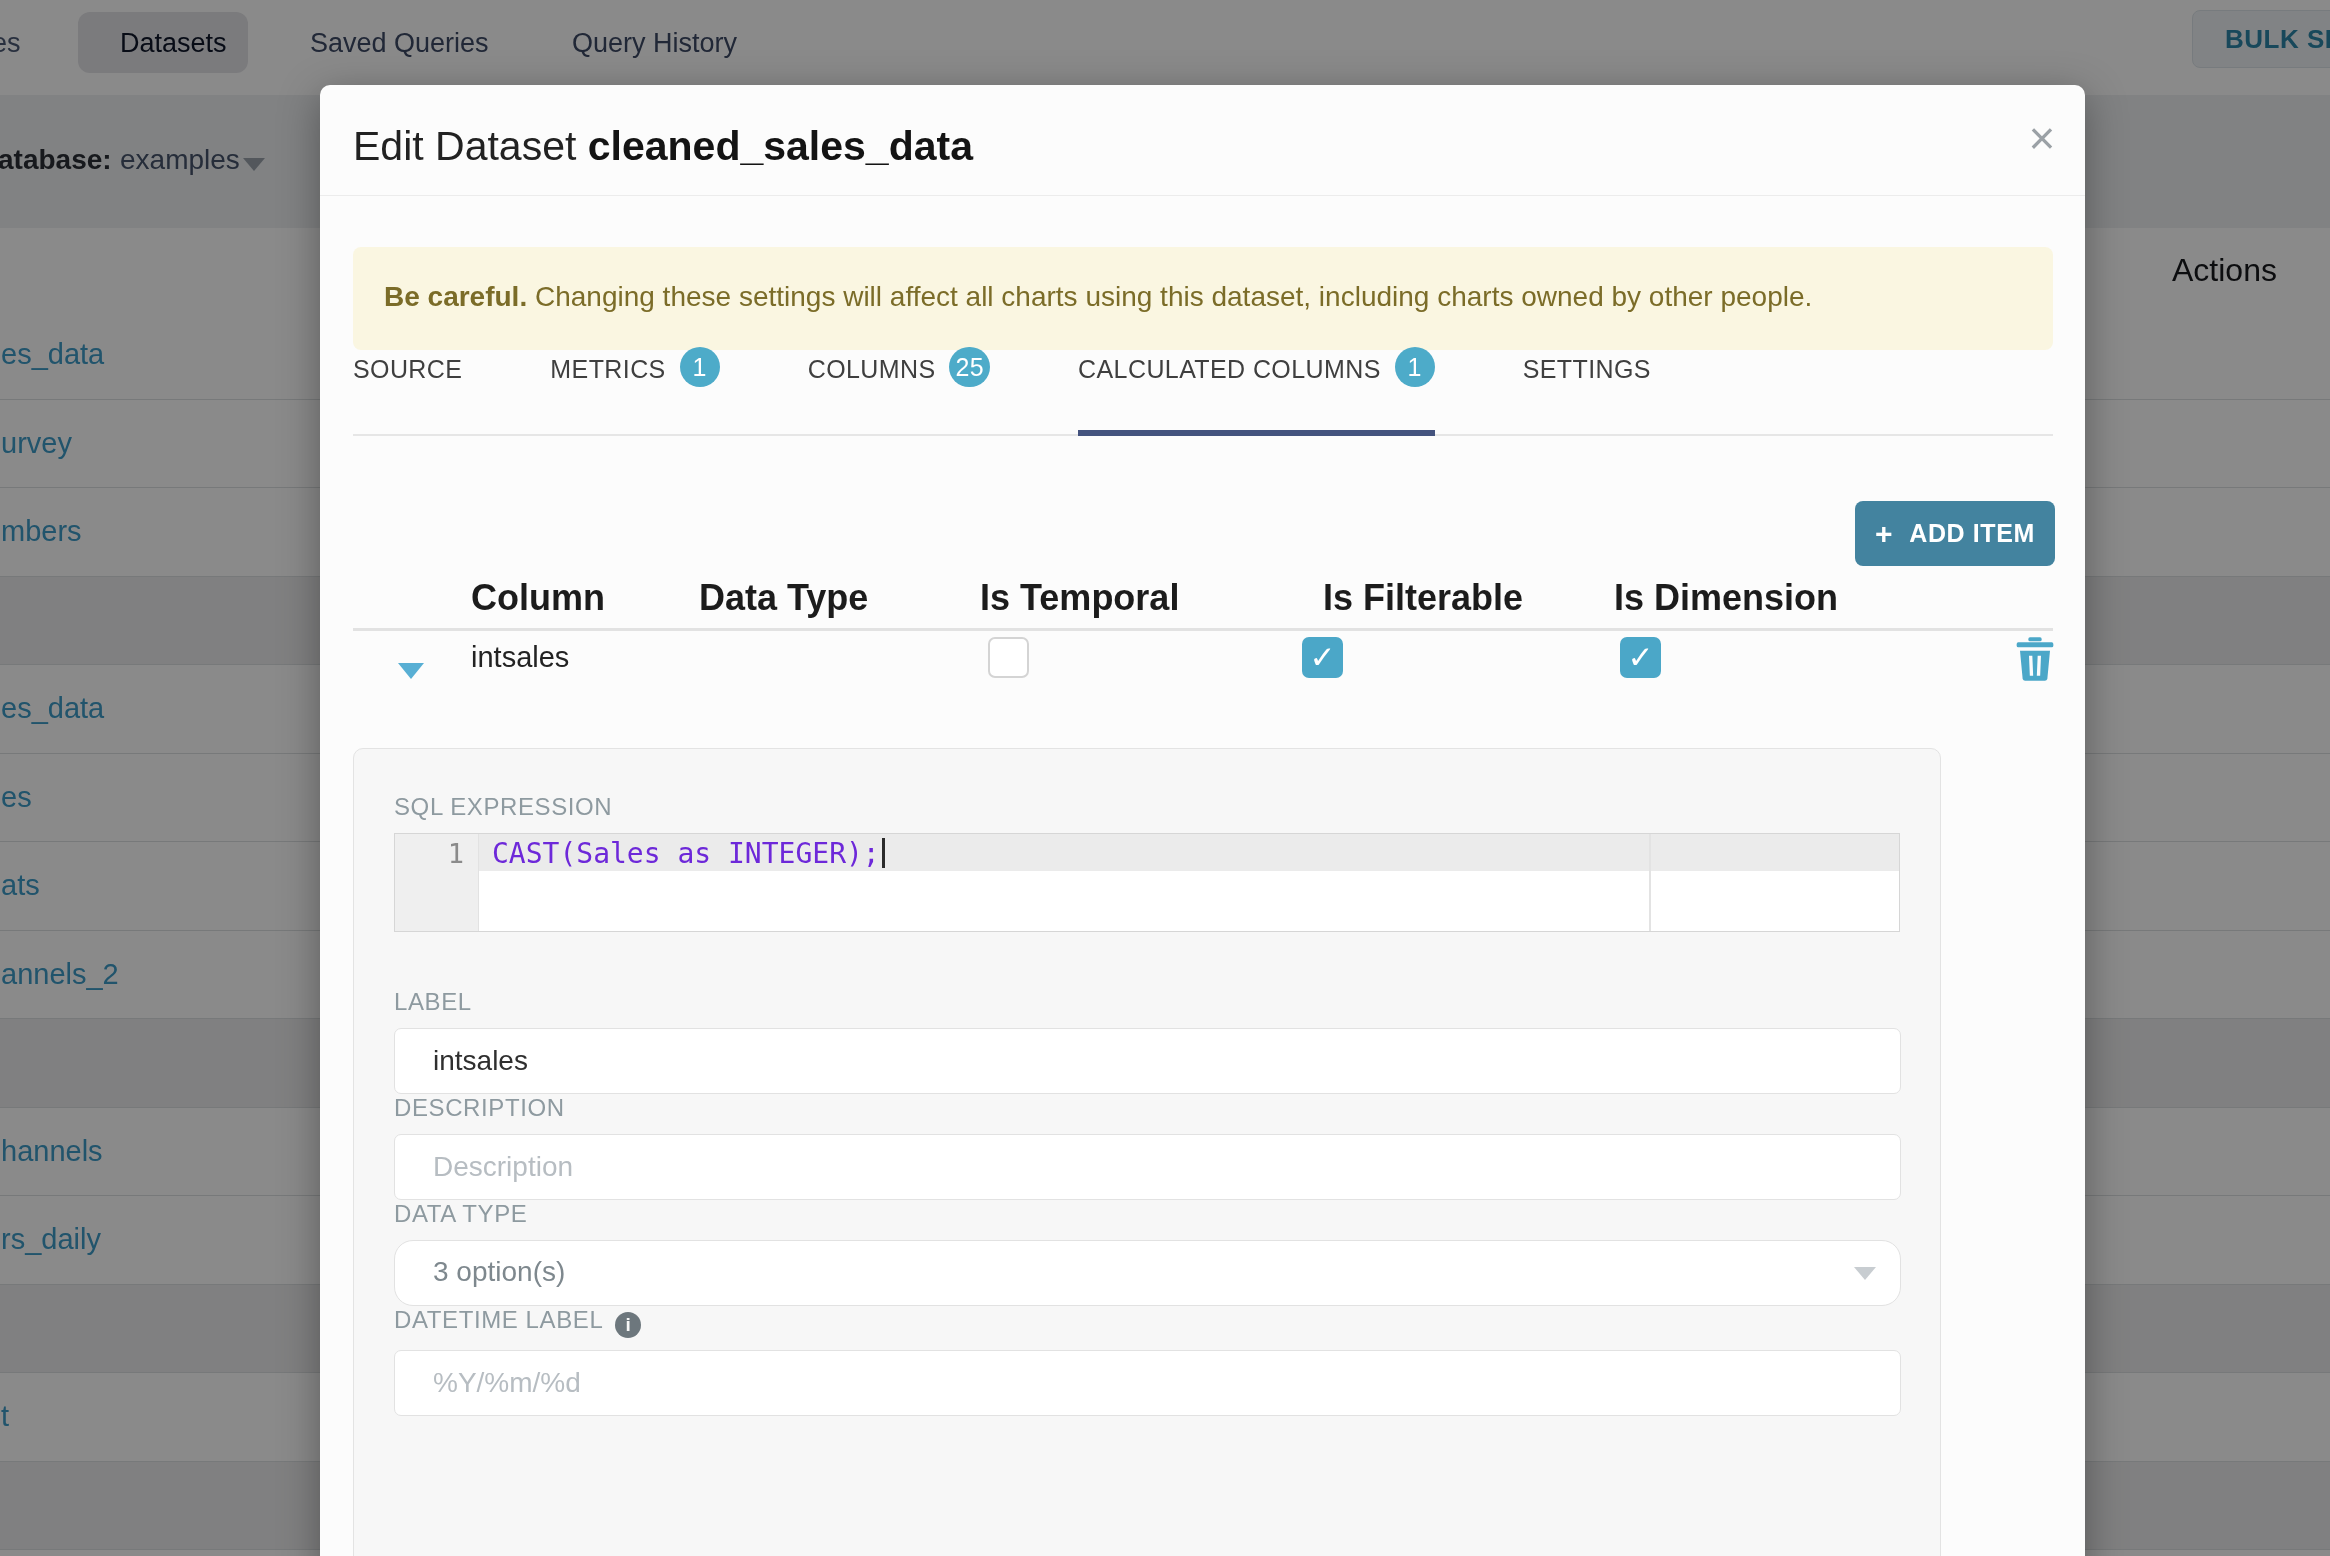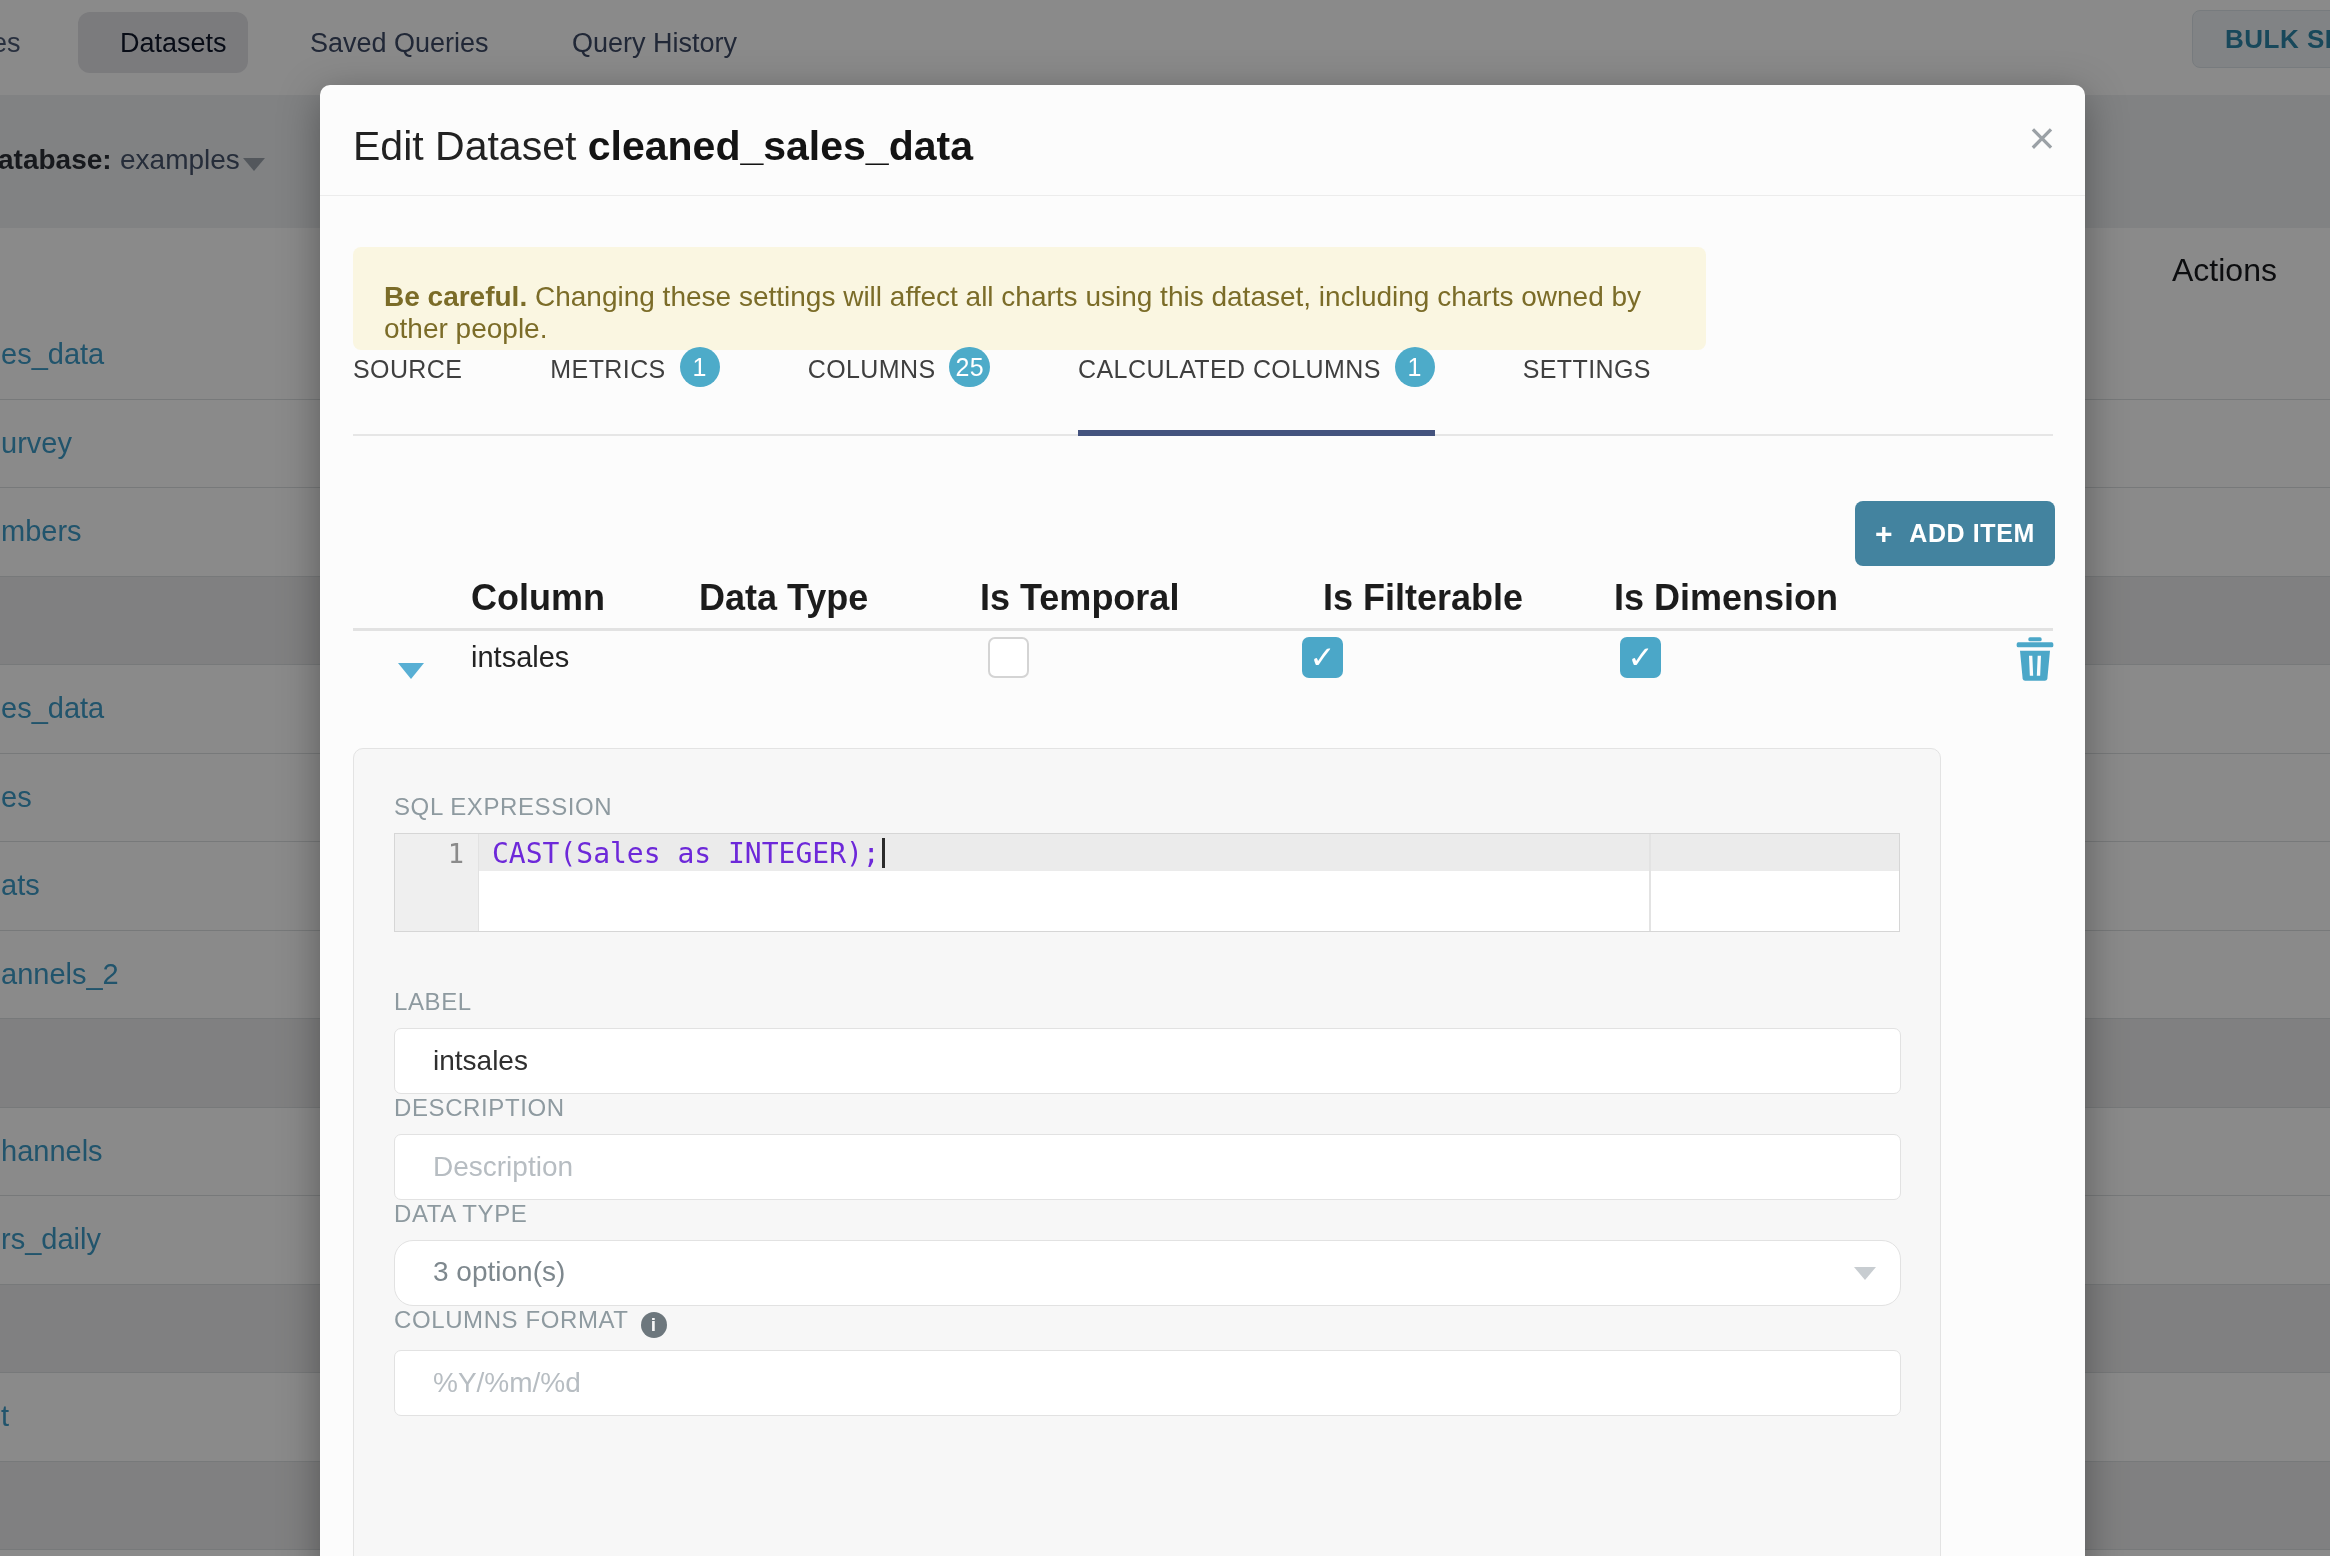"Be careful. Changing these settings" .banner { width: 1353px -> 1700px }
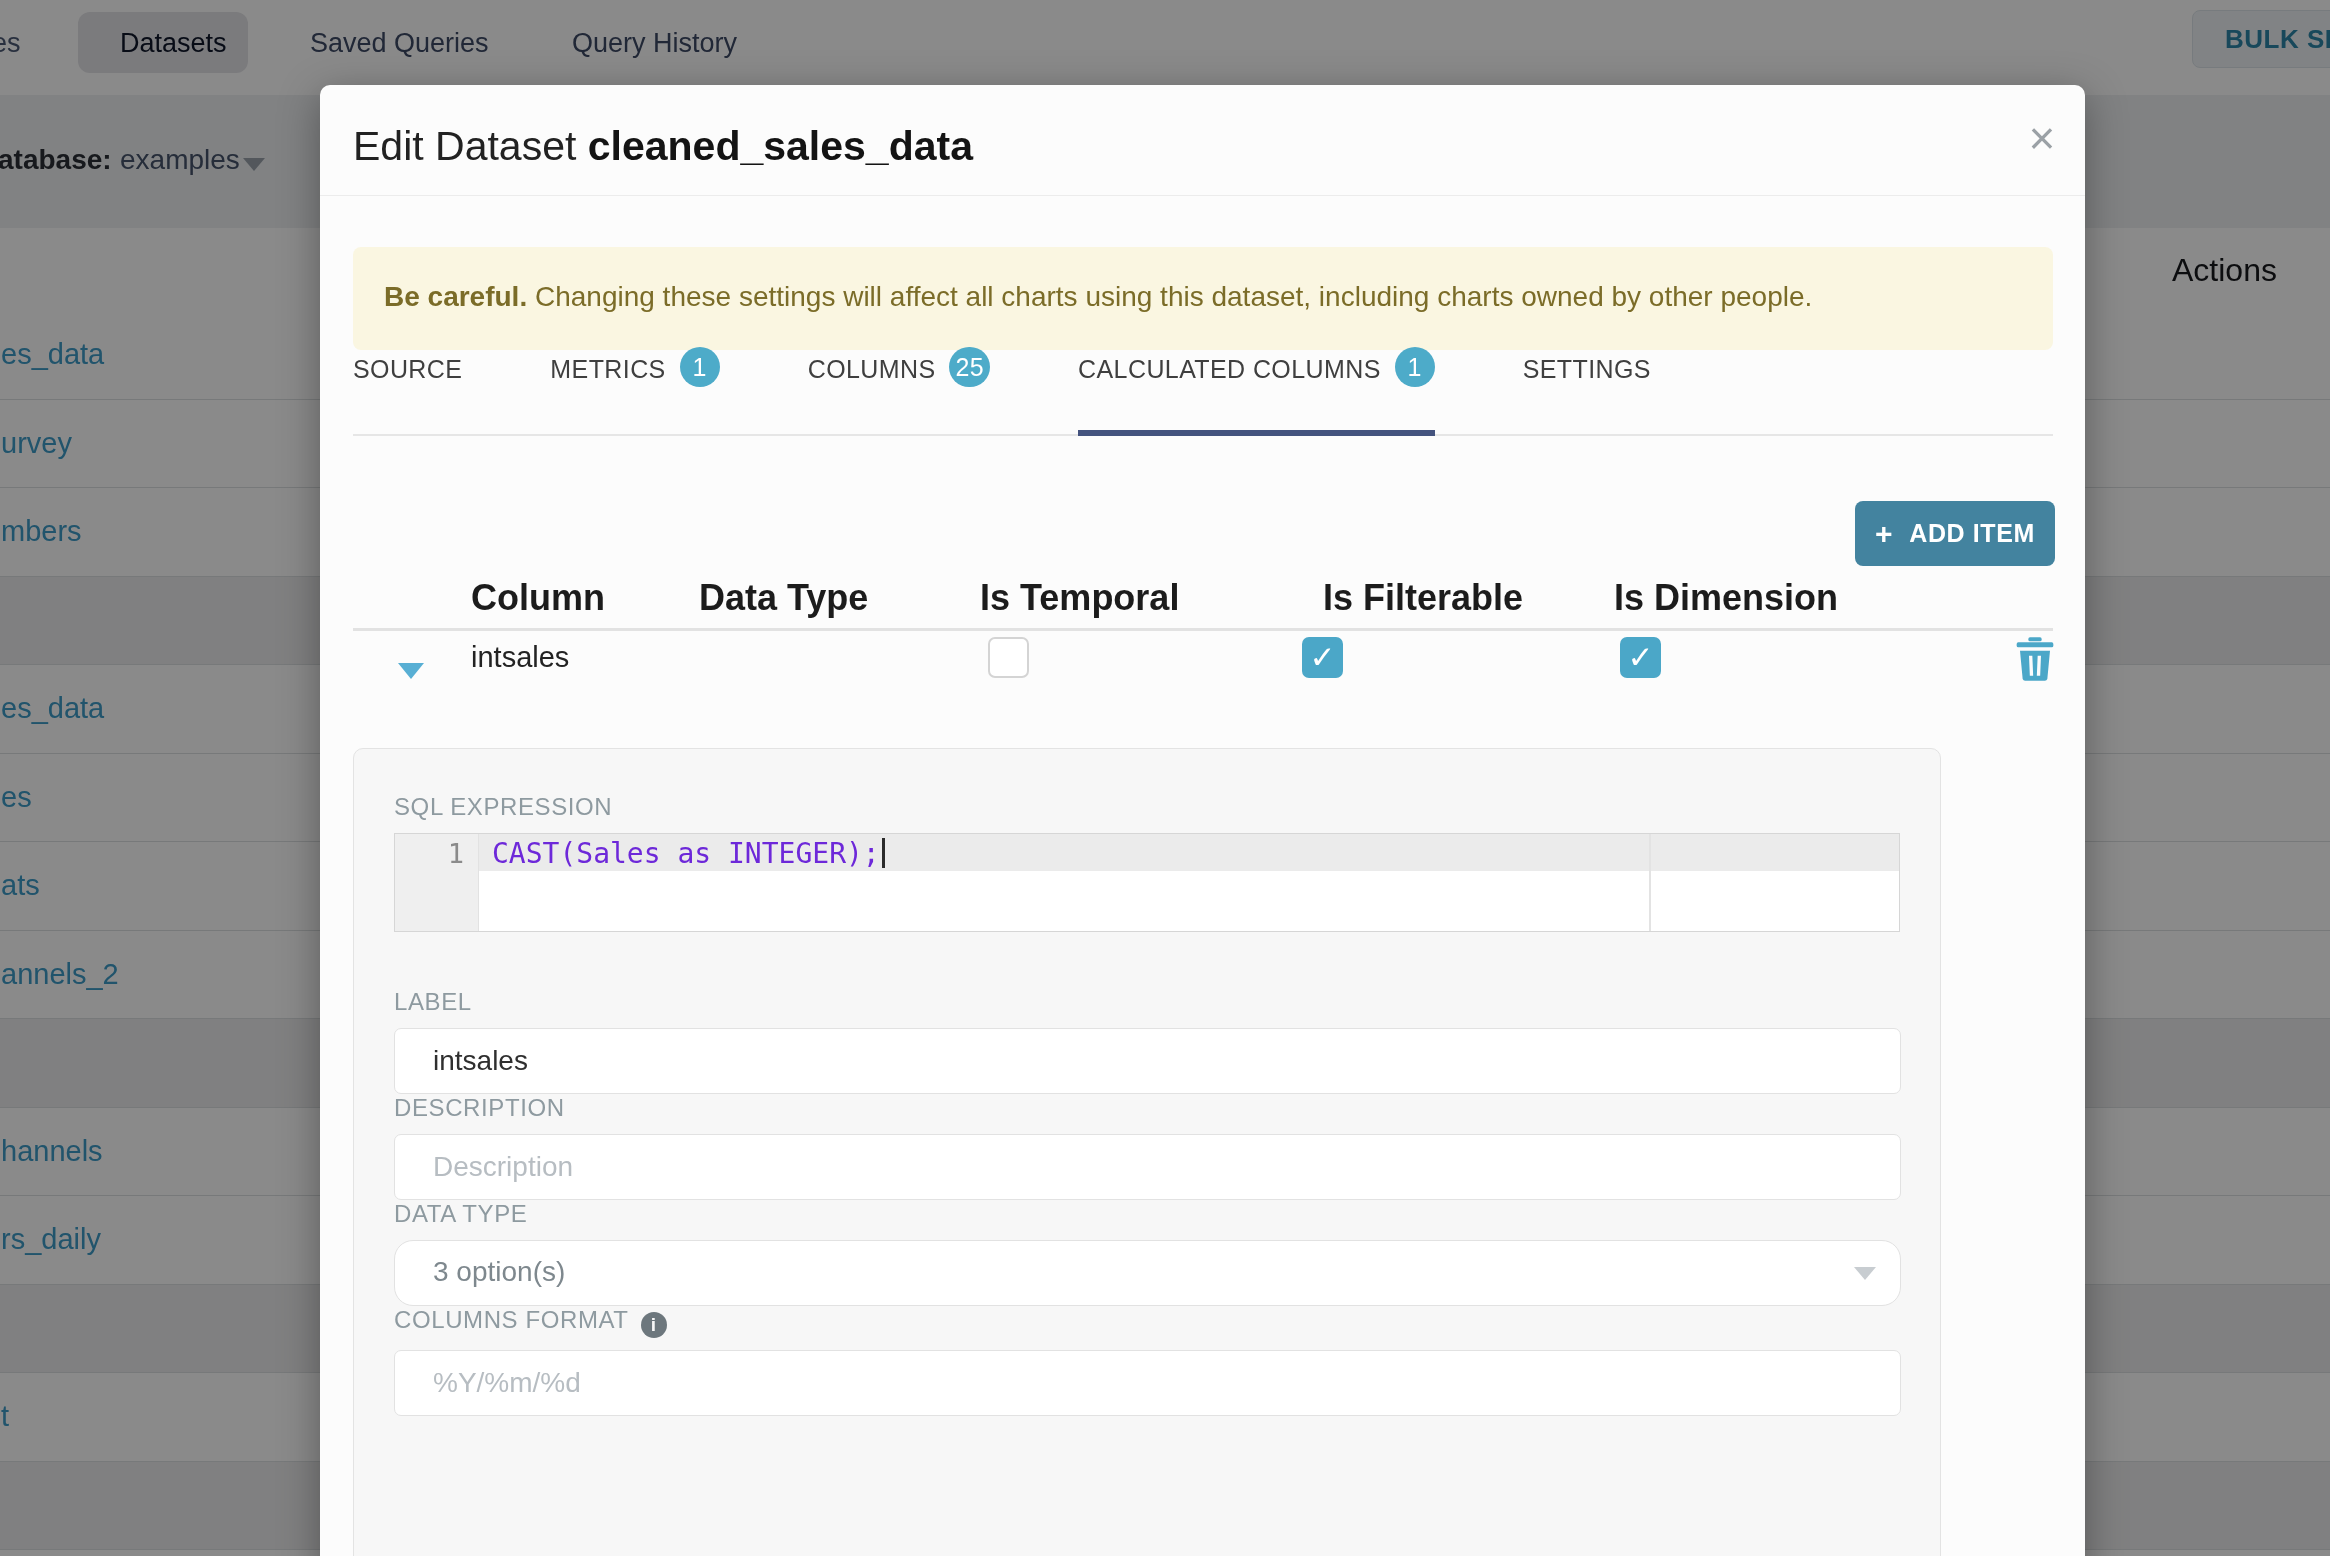"COLUMNS FORMAT" span { text: COLUMNS FORMAT -> DATETIME LABEL }
